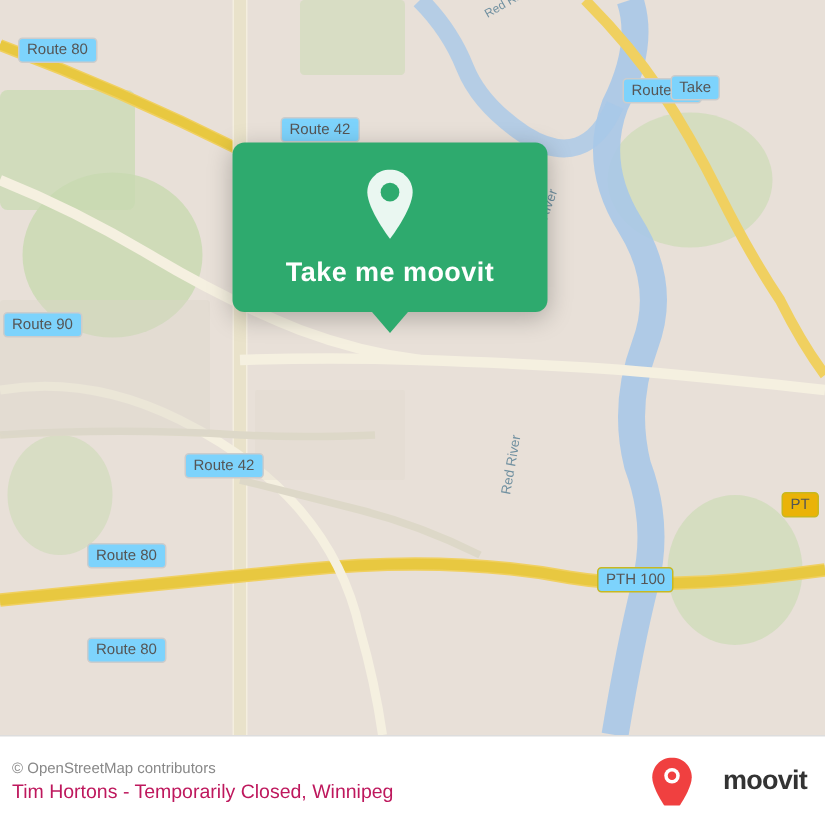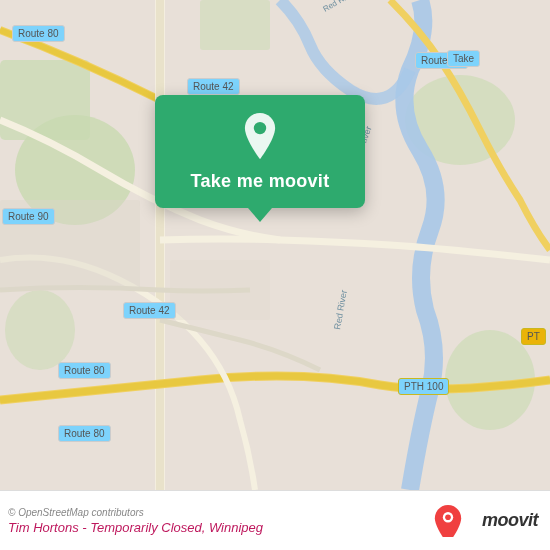"© OpenStreetMap contributors" .bottom-bar { font-style: italic -> none }
